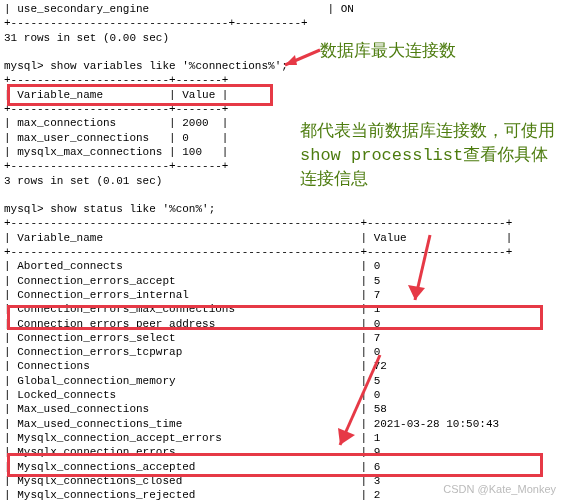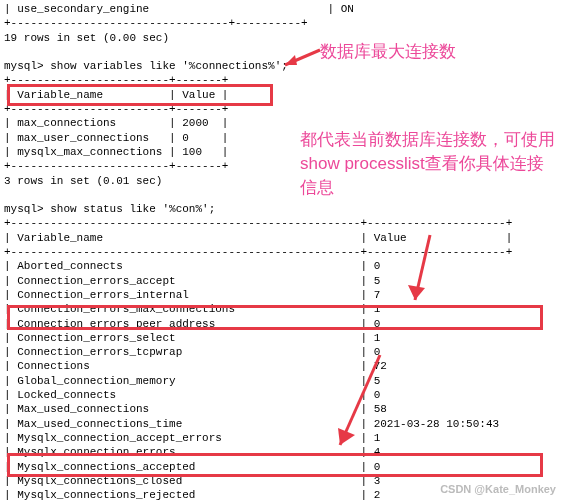"19 rows in set (0.00" span { text: 19 -> 31 }
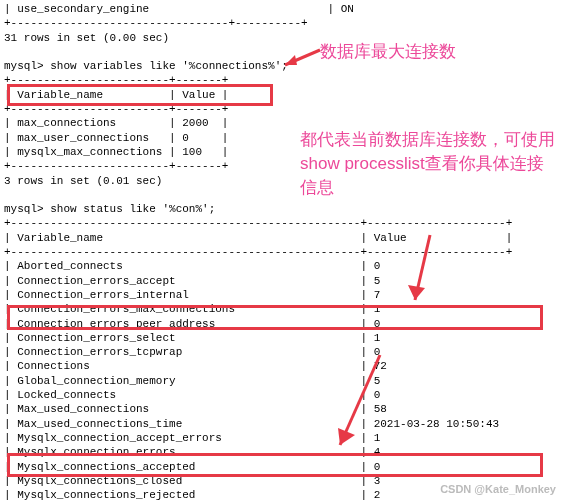"数据库最大连接数" .annotation { color: #ec4899 -> #4d7c0f; font-family: Liberation Sans, sans-serif -> Liberation Mono, monospace }
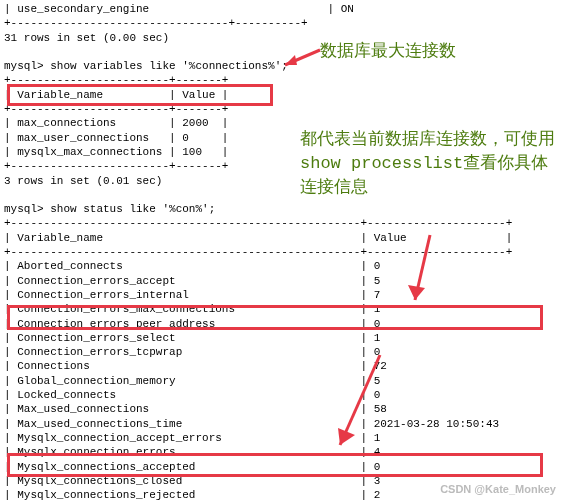"都代表当前数据库连接数，可使用show processlist查看你具体连接信息" #ann2 { top: 128px -> 120px }
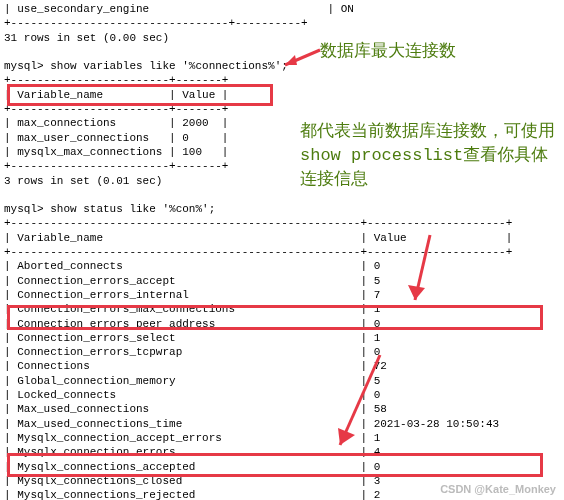"| Connection_errors_select | 1" span { text: 1 -> 7 }
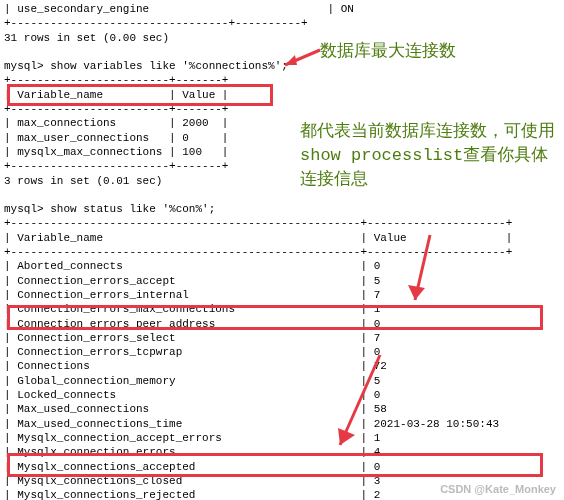"| Mysqlx_connection_errors | 4" span { text: 4 -> 9 }
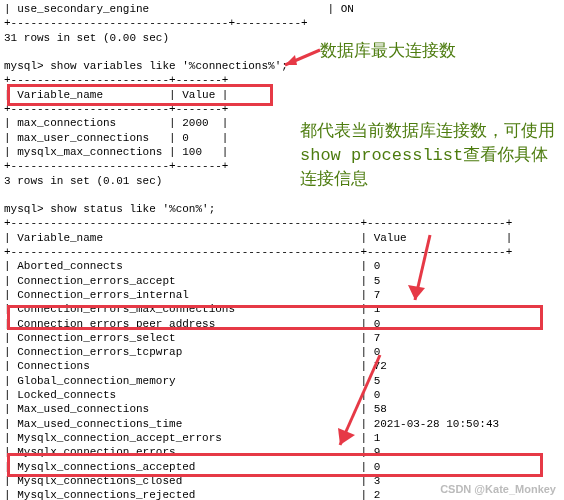"| Mysqlx_connections_accepted | 0" span { text: 0 -> 6 }
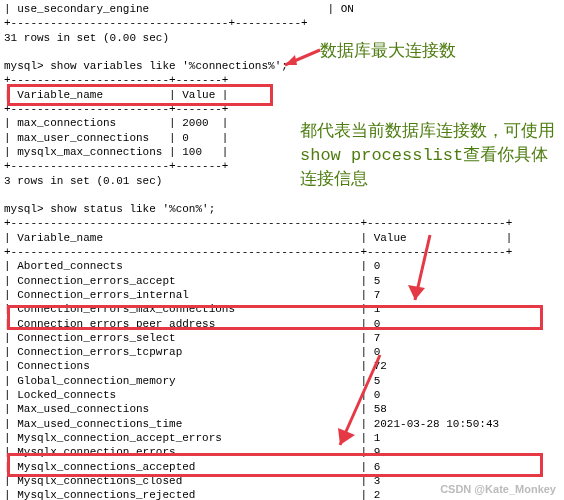"CSDN @Kate_Monkey" .watermark { font-weight: bold -> none }
